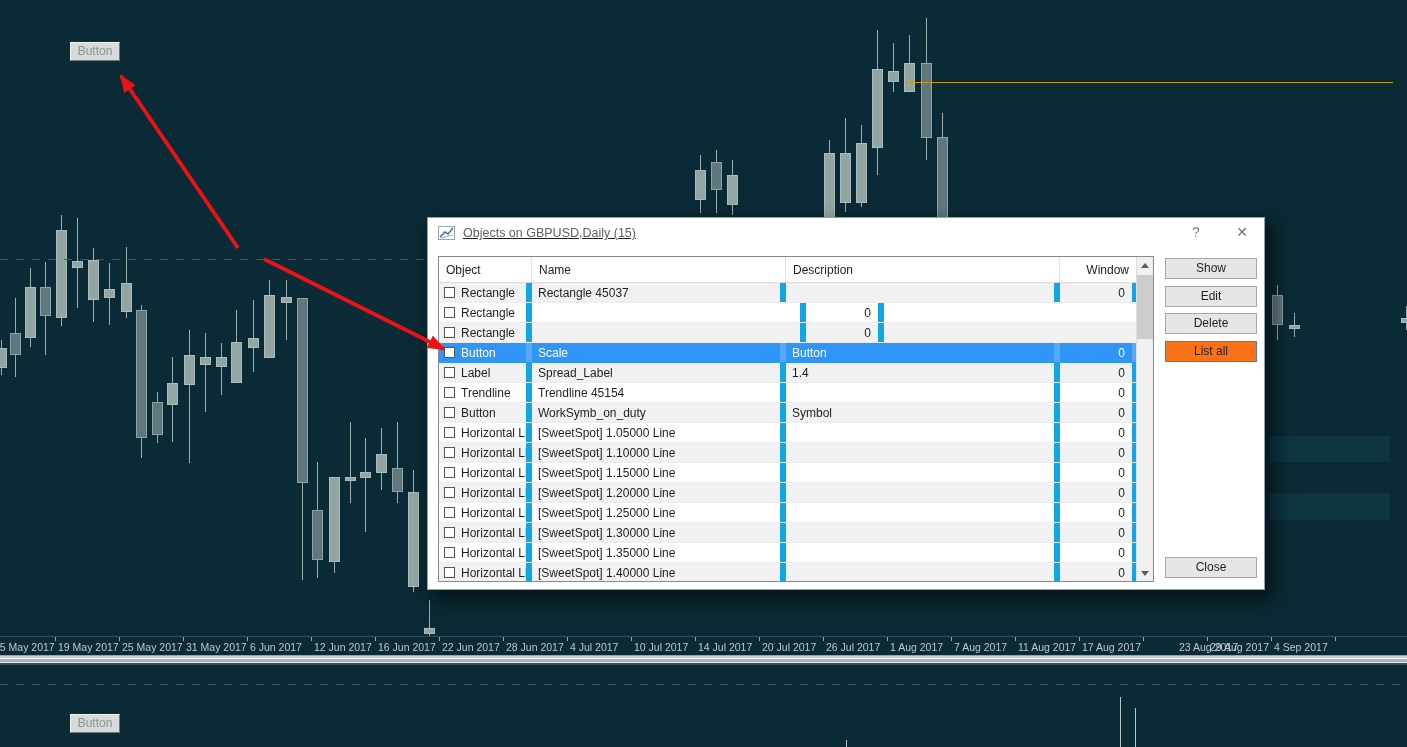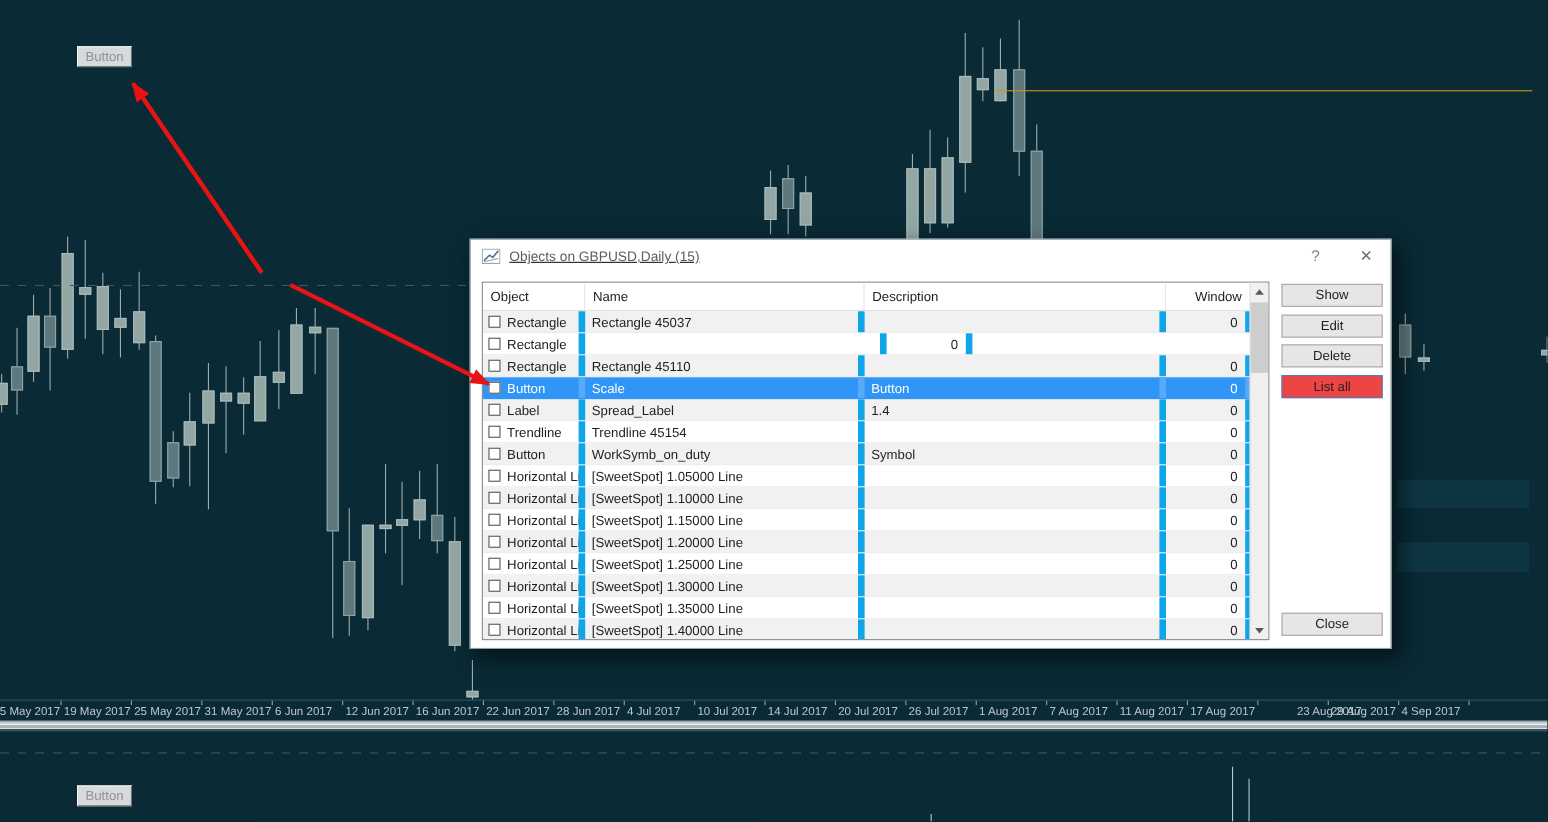"Rectangle 45110" div.tcell { html: <div>Rectangle 45110</div> -> none }
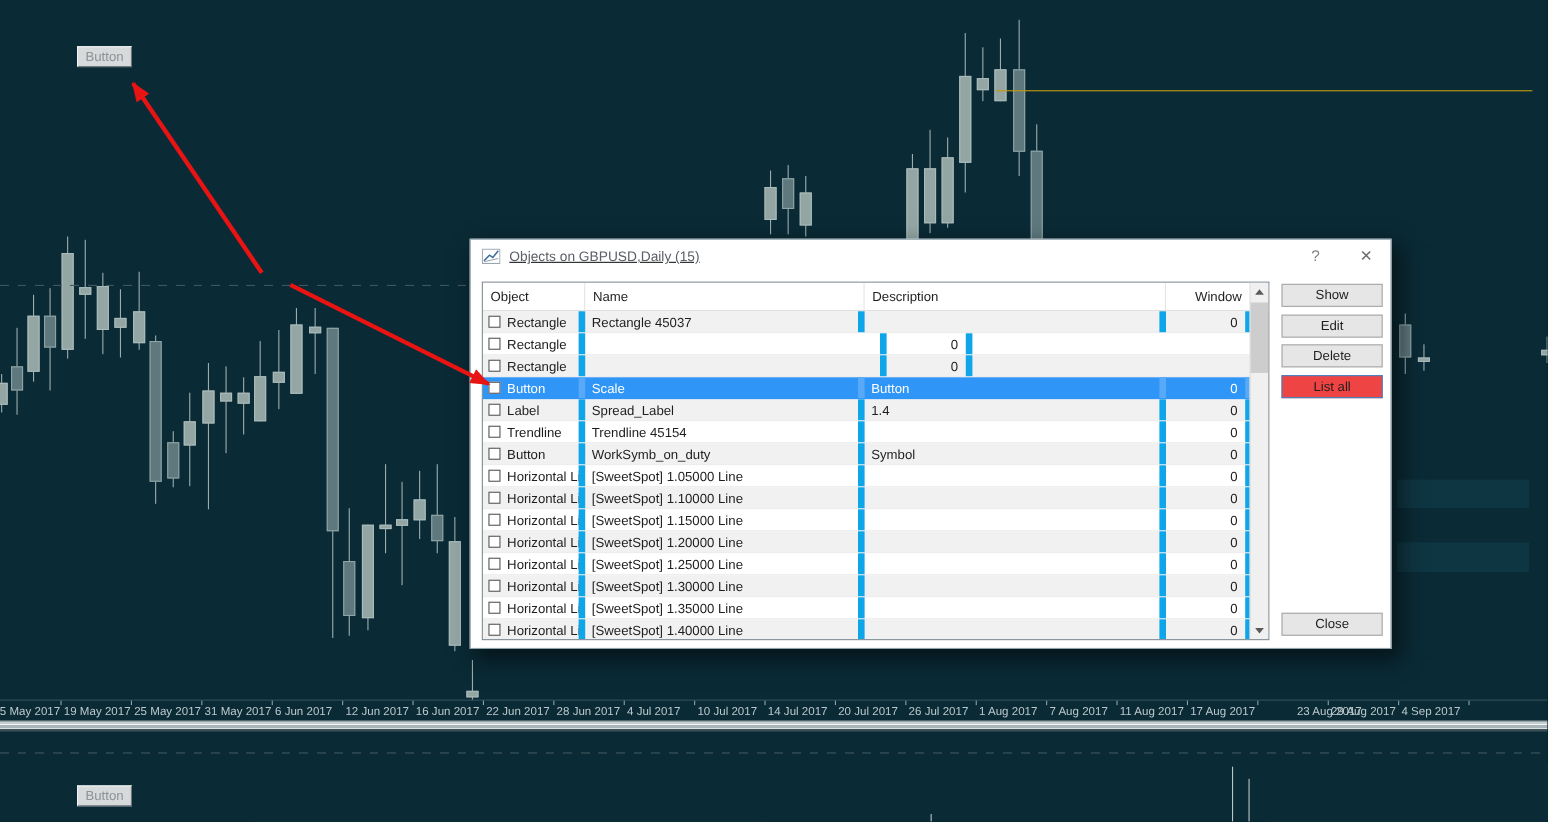"List all" .dlg-btn.primary { background: #ef4444 -> #f97316 }
